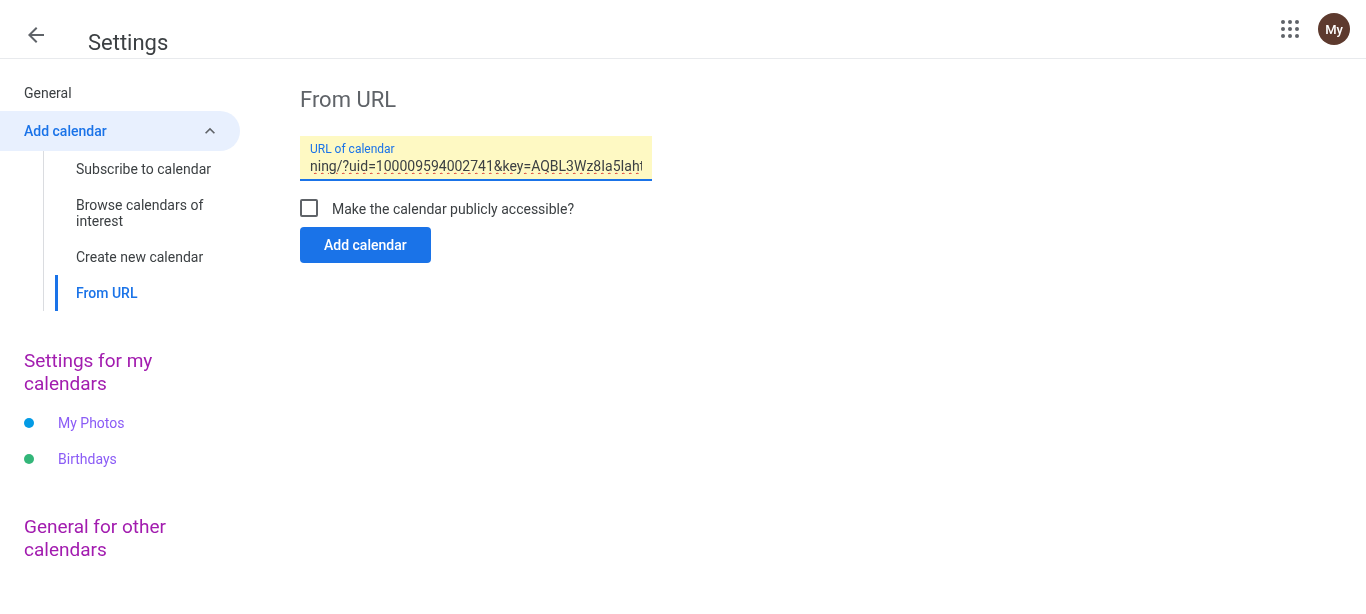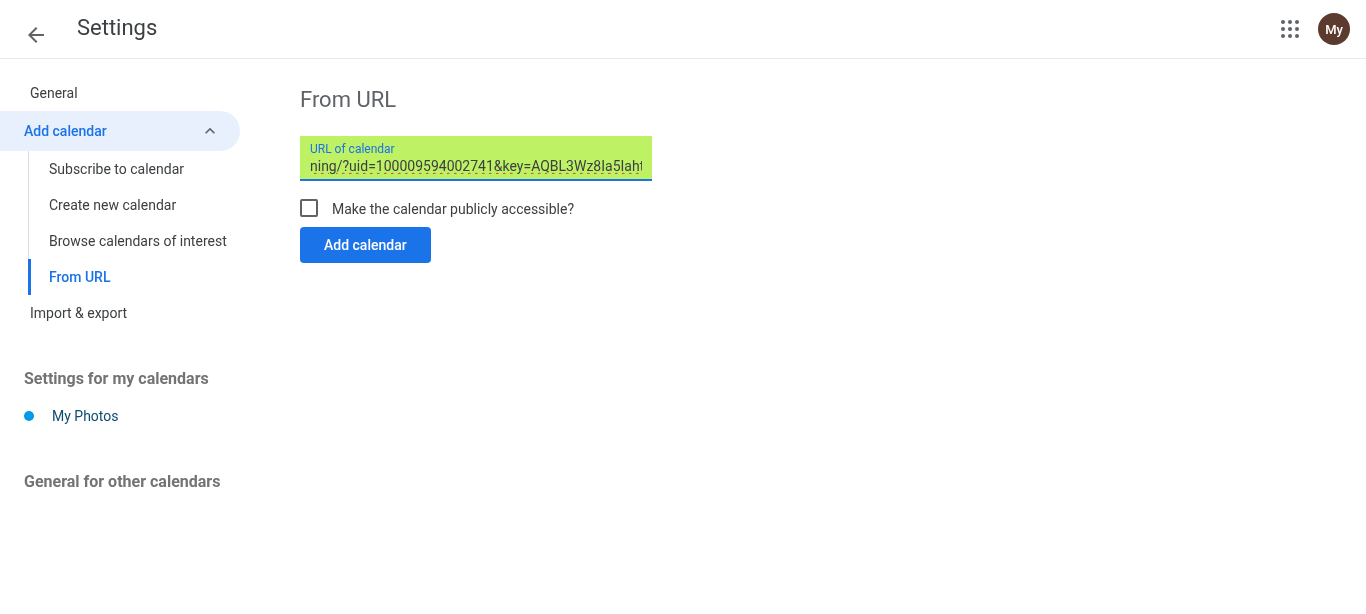"Settings" .header-left { align-items: flex-start -> flex-end; gap: 21px -> 32px }
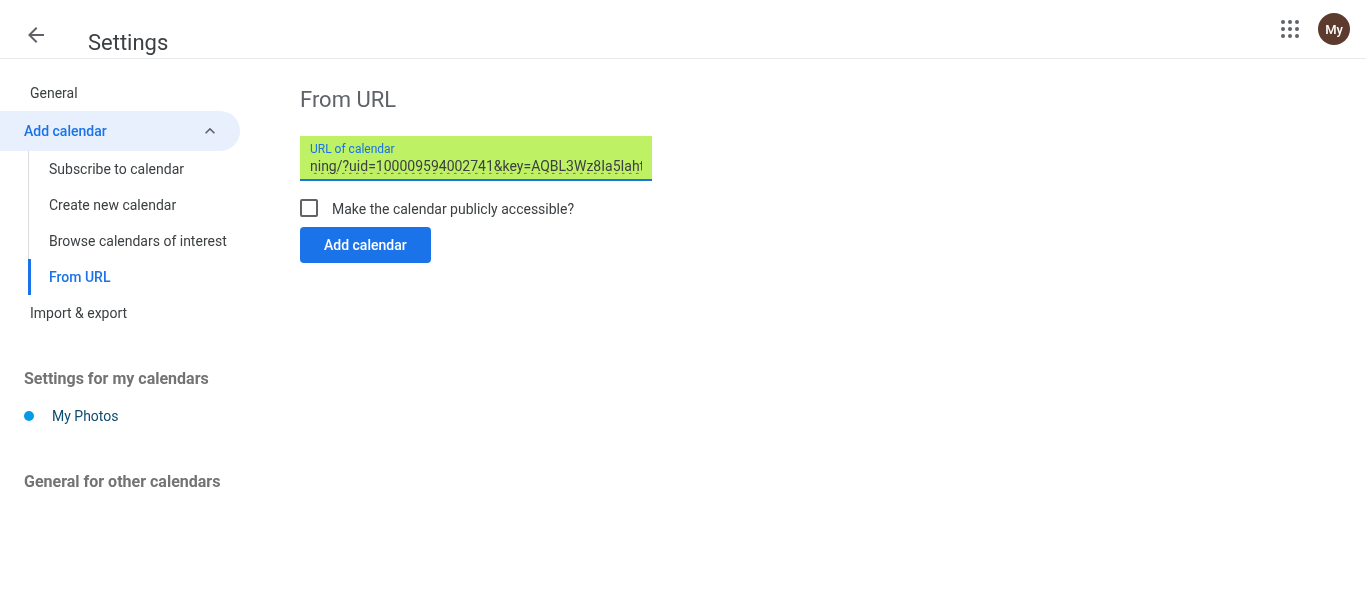"General" .nav-item { padding: 10px 30px -> 10px 24px }
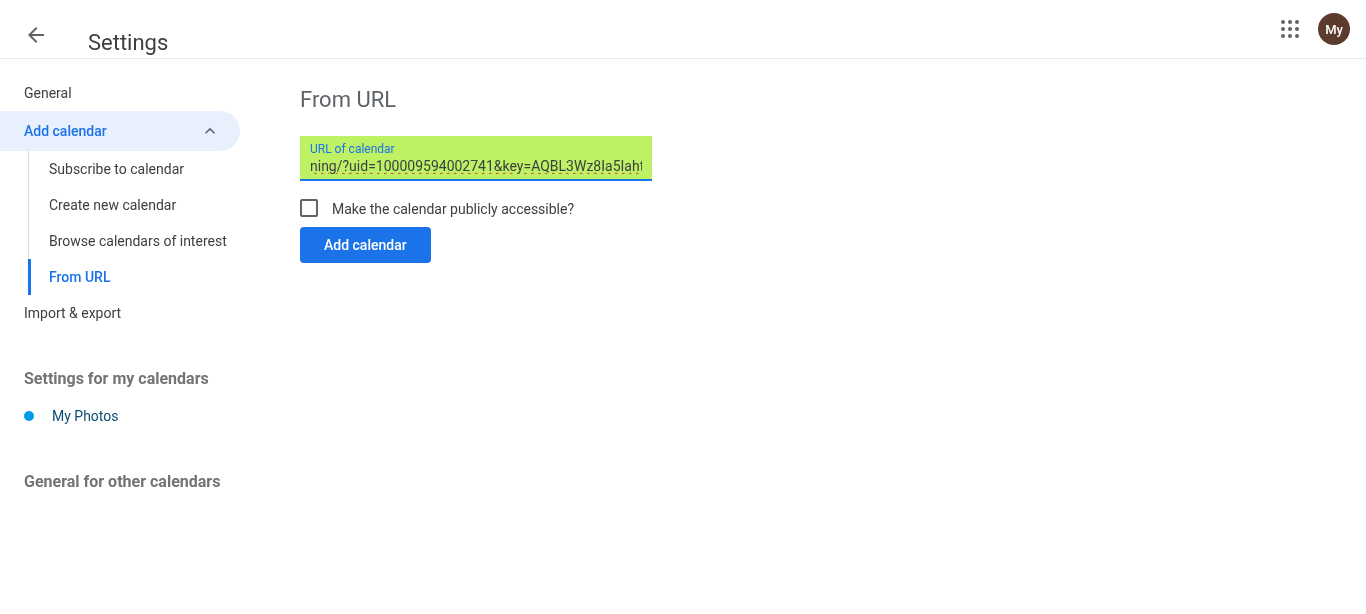"URL of calendar" .input-wrapper { background: #bef264 -> #fef9c3 }
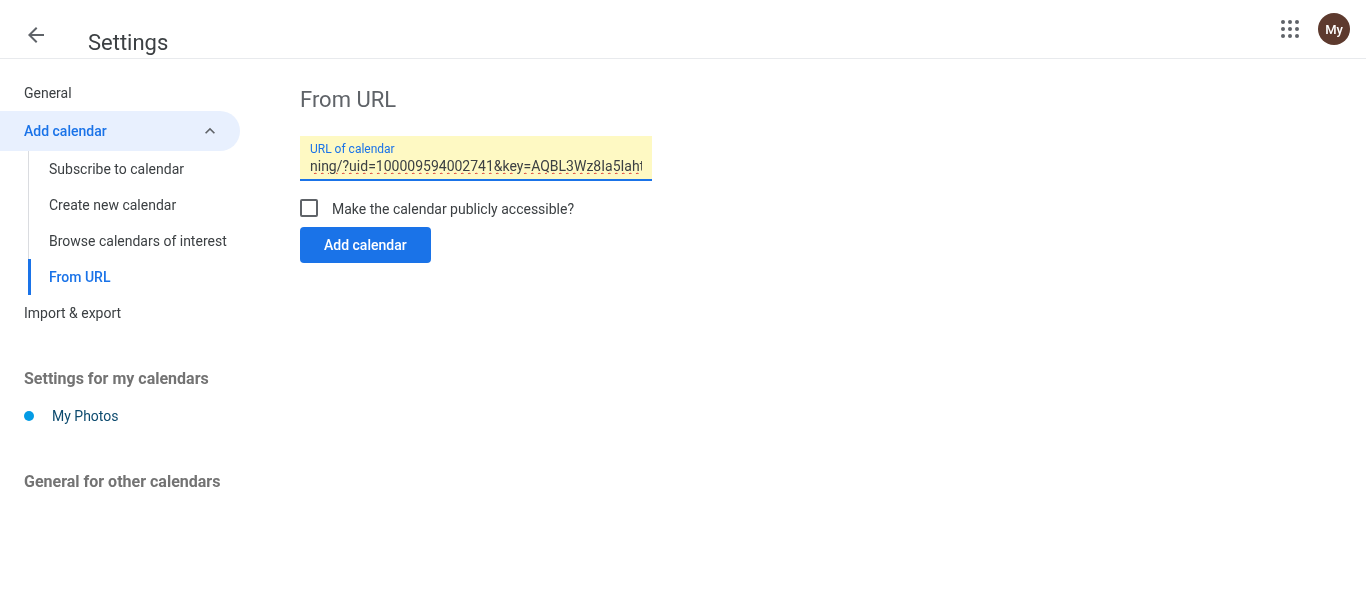"Subscribe to calendar" .sub-items { margin-left: 28px -> 43px; padding-left: none -> 12px }
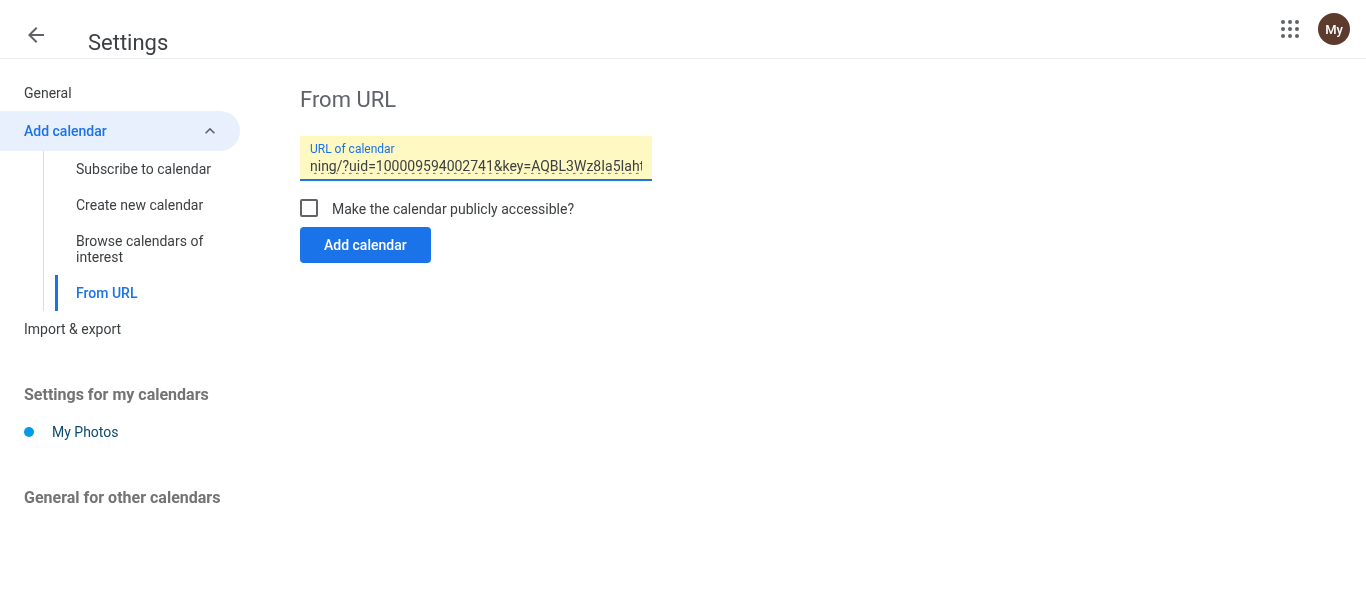"Create new calendar" div.sub-item { order: before "Browse calendars of interest" -> after "Browse calendars of interest" }
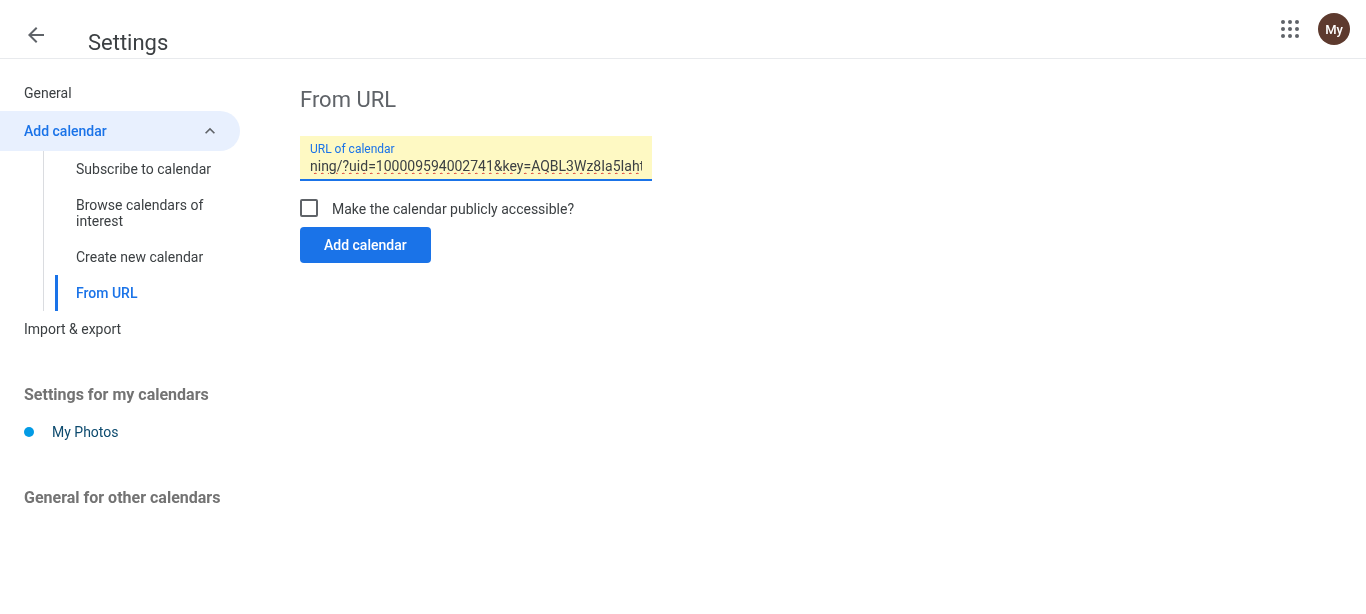"Import & export" div.nav-item { html: <div>Import &amp; export</div> -> none }
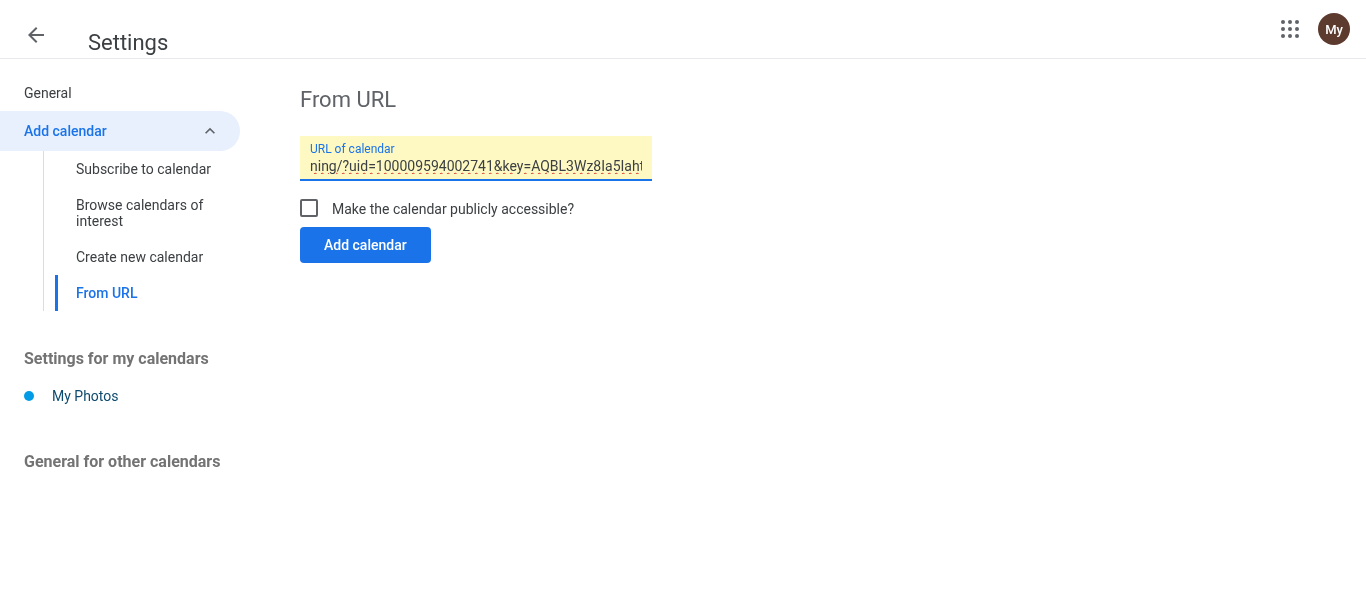"Settings for my calendars" .section-header { color: #737373 -> #a21caf; font-size: 16px -> 19px; font-weight: 700 -> 400 }
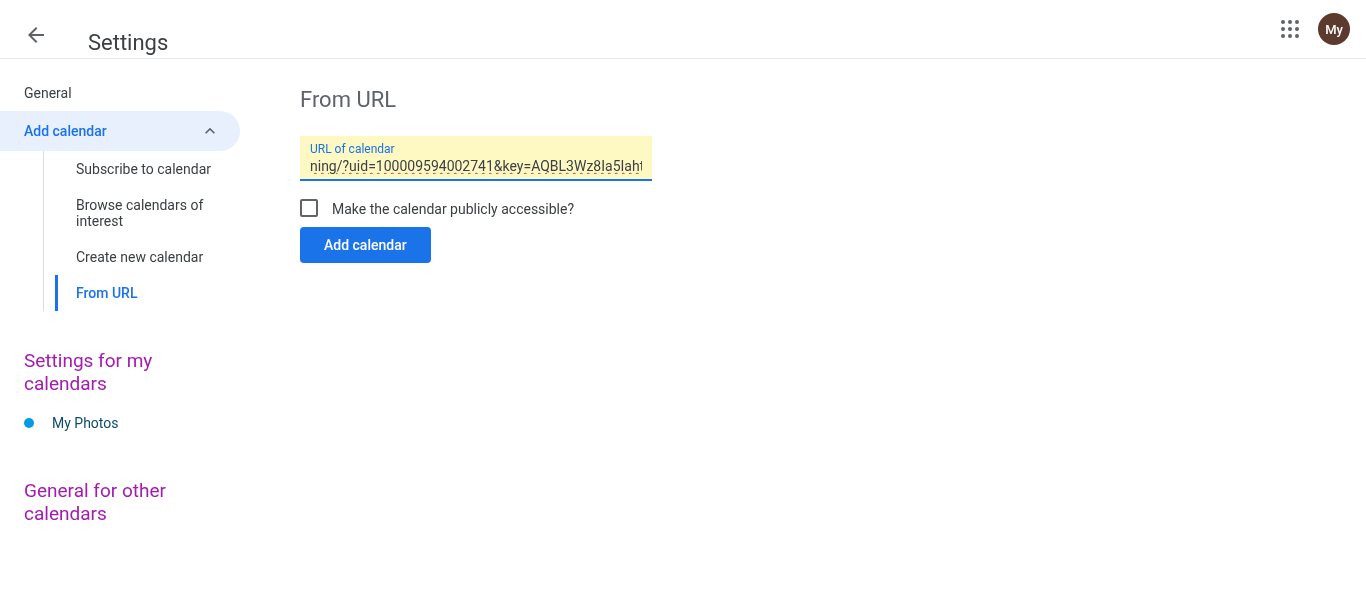"My Photos" .cal-item { color: #0c4a6e -> #8b5cf6; gap: 18px -> 24px }
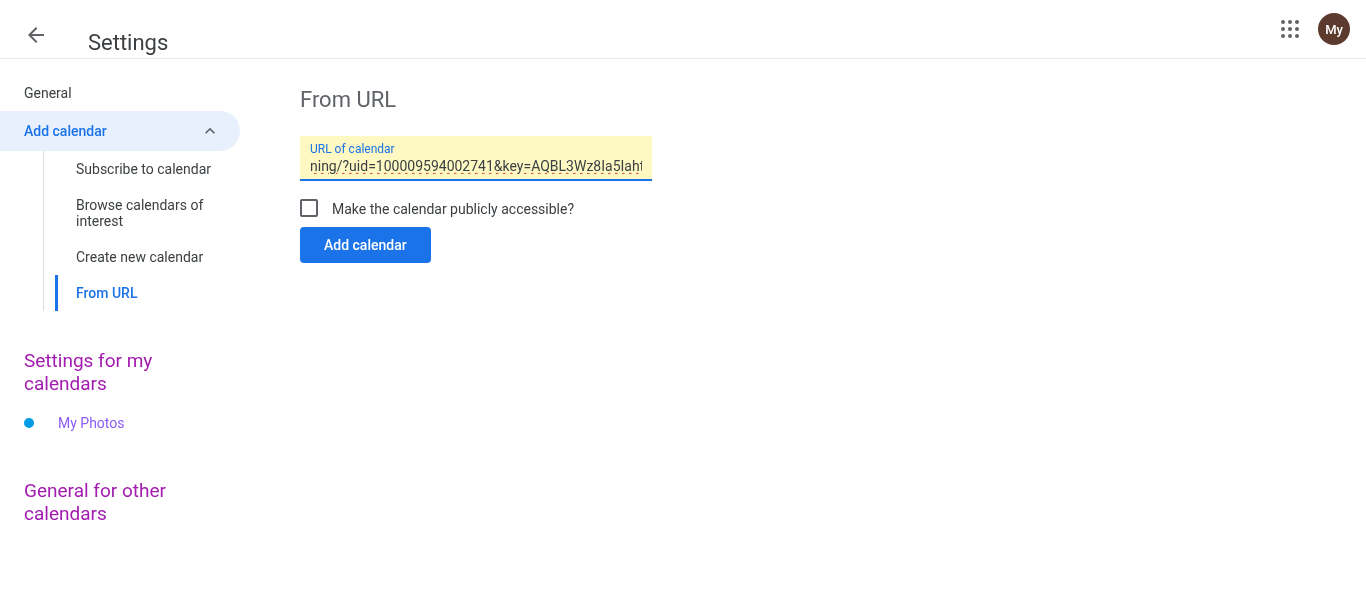"Birthdays" div.cal-item { html: none -> <div> <div></div> <span>Birthdays</span> </div> }
